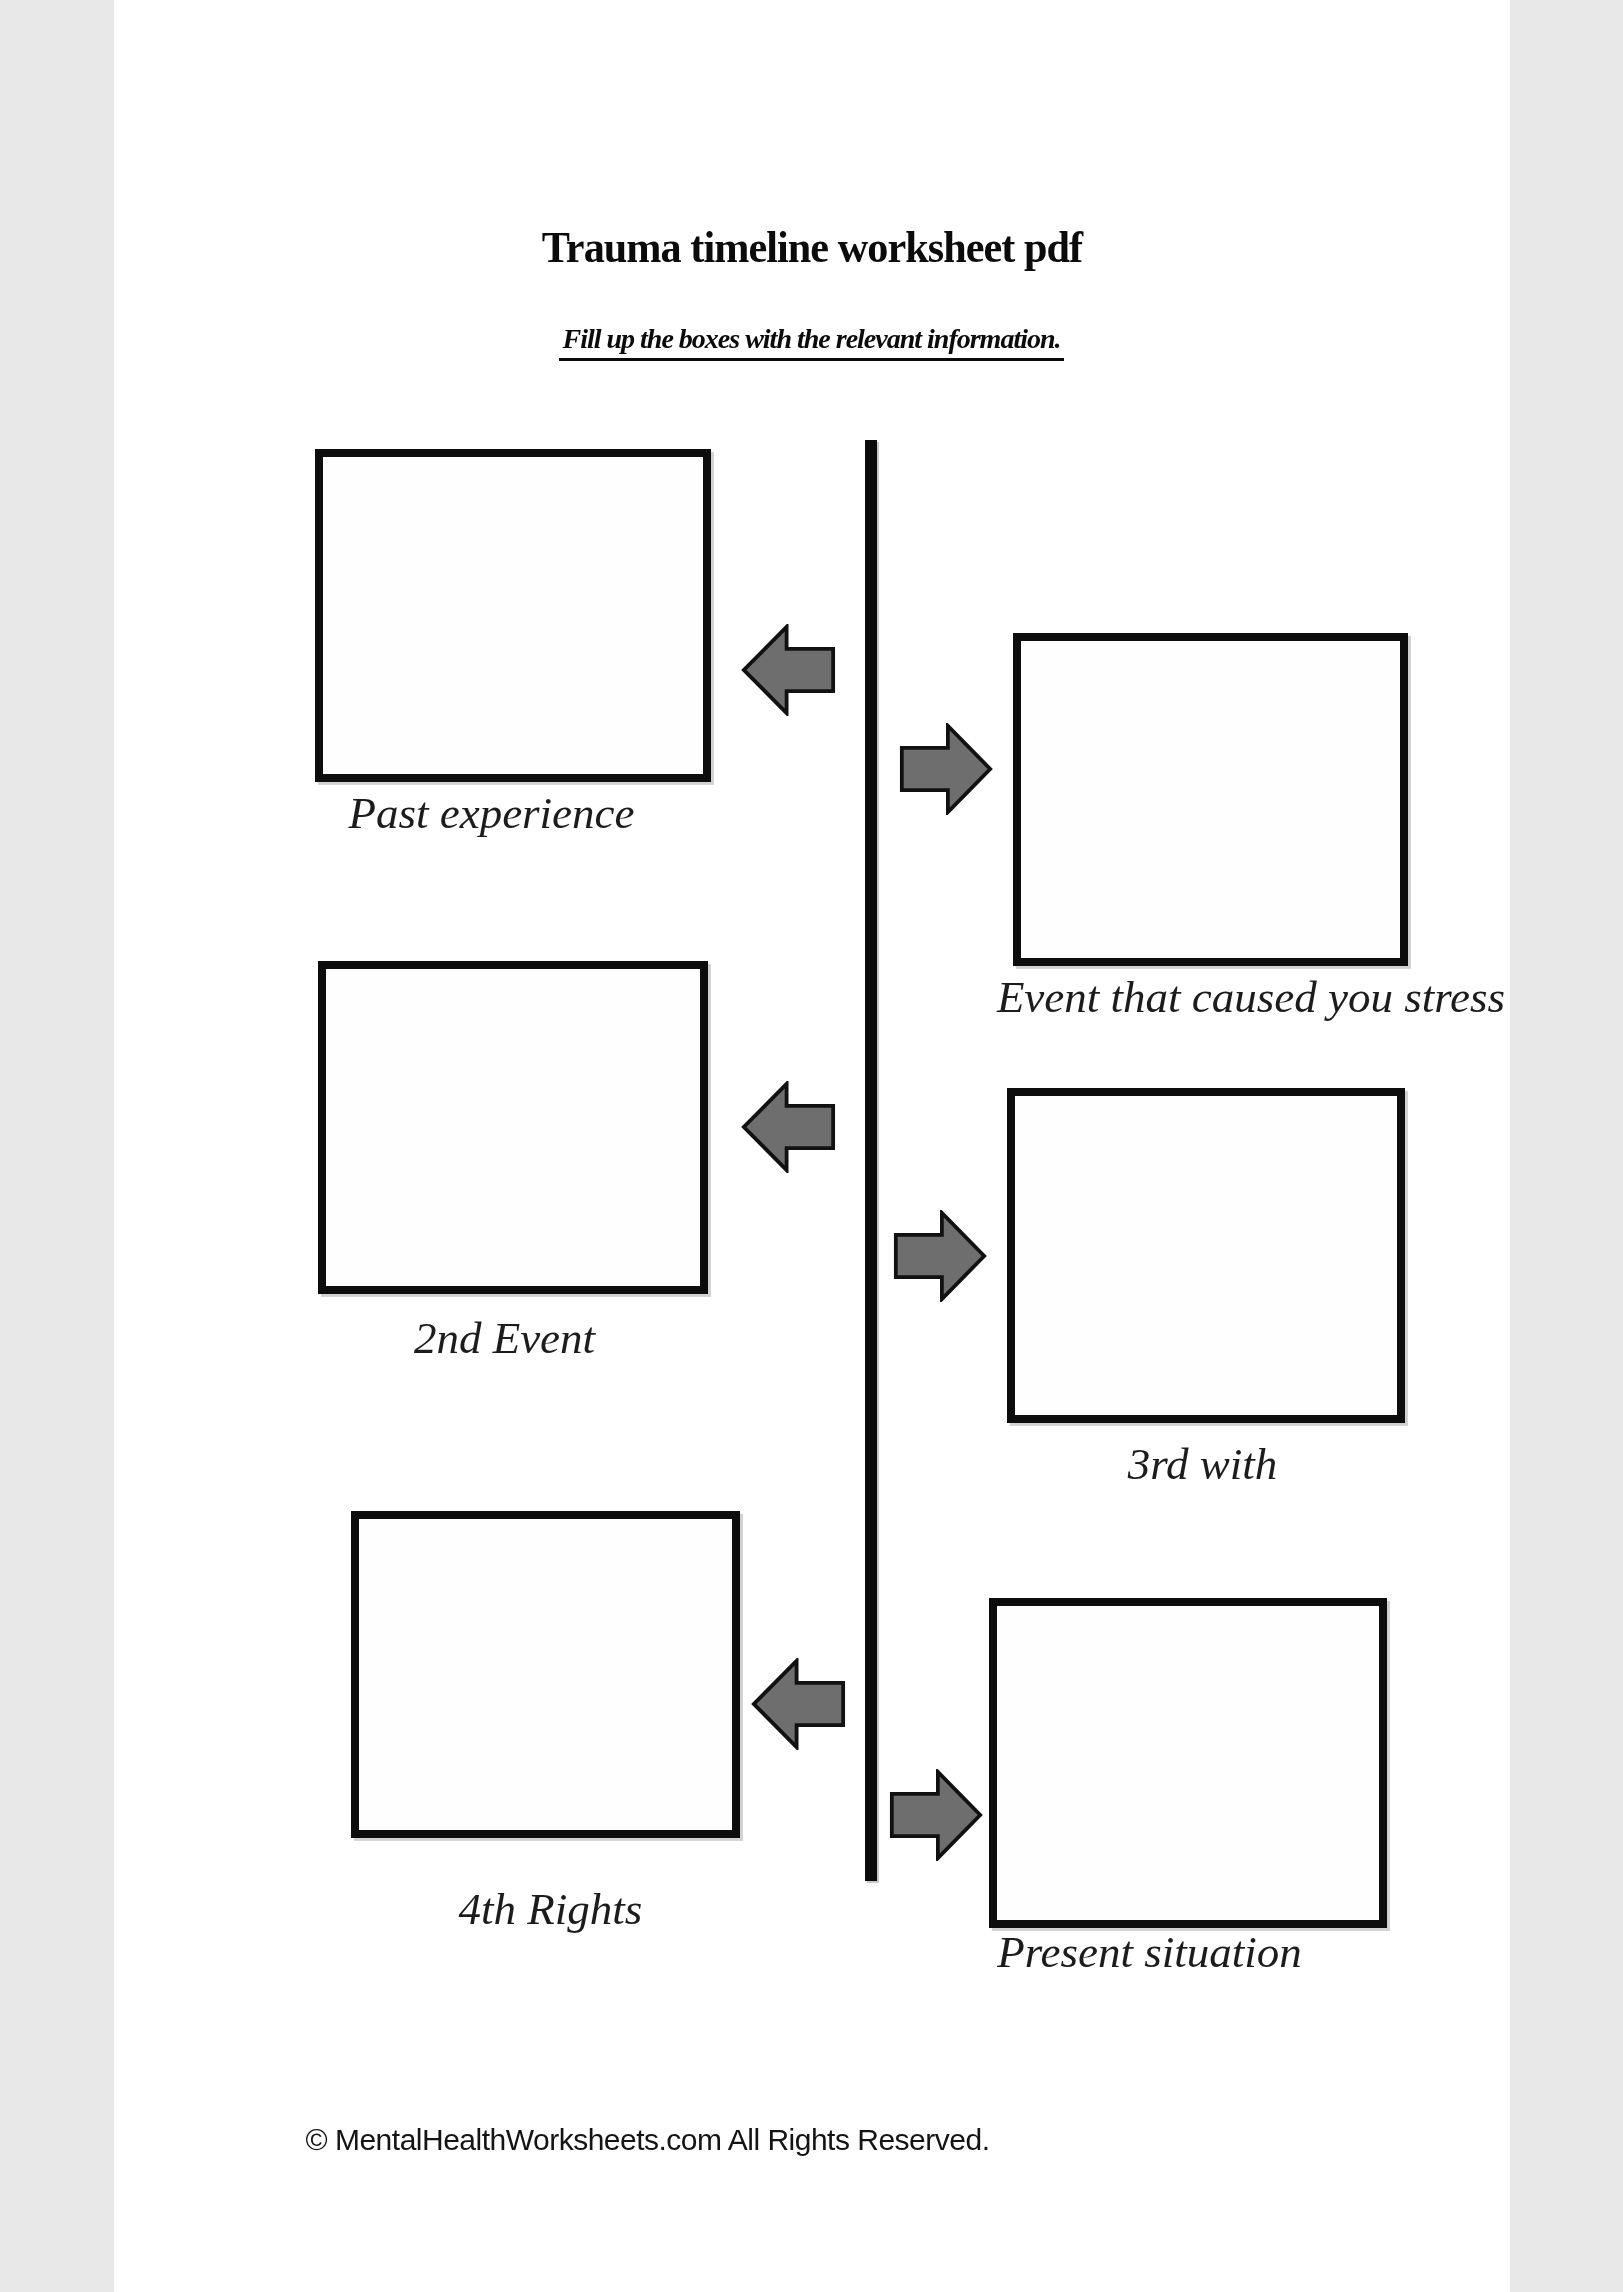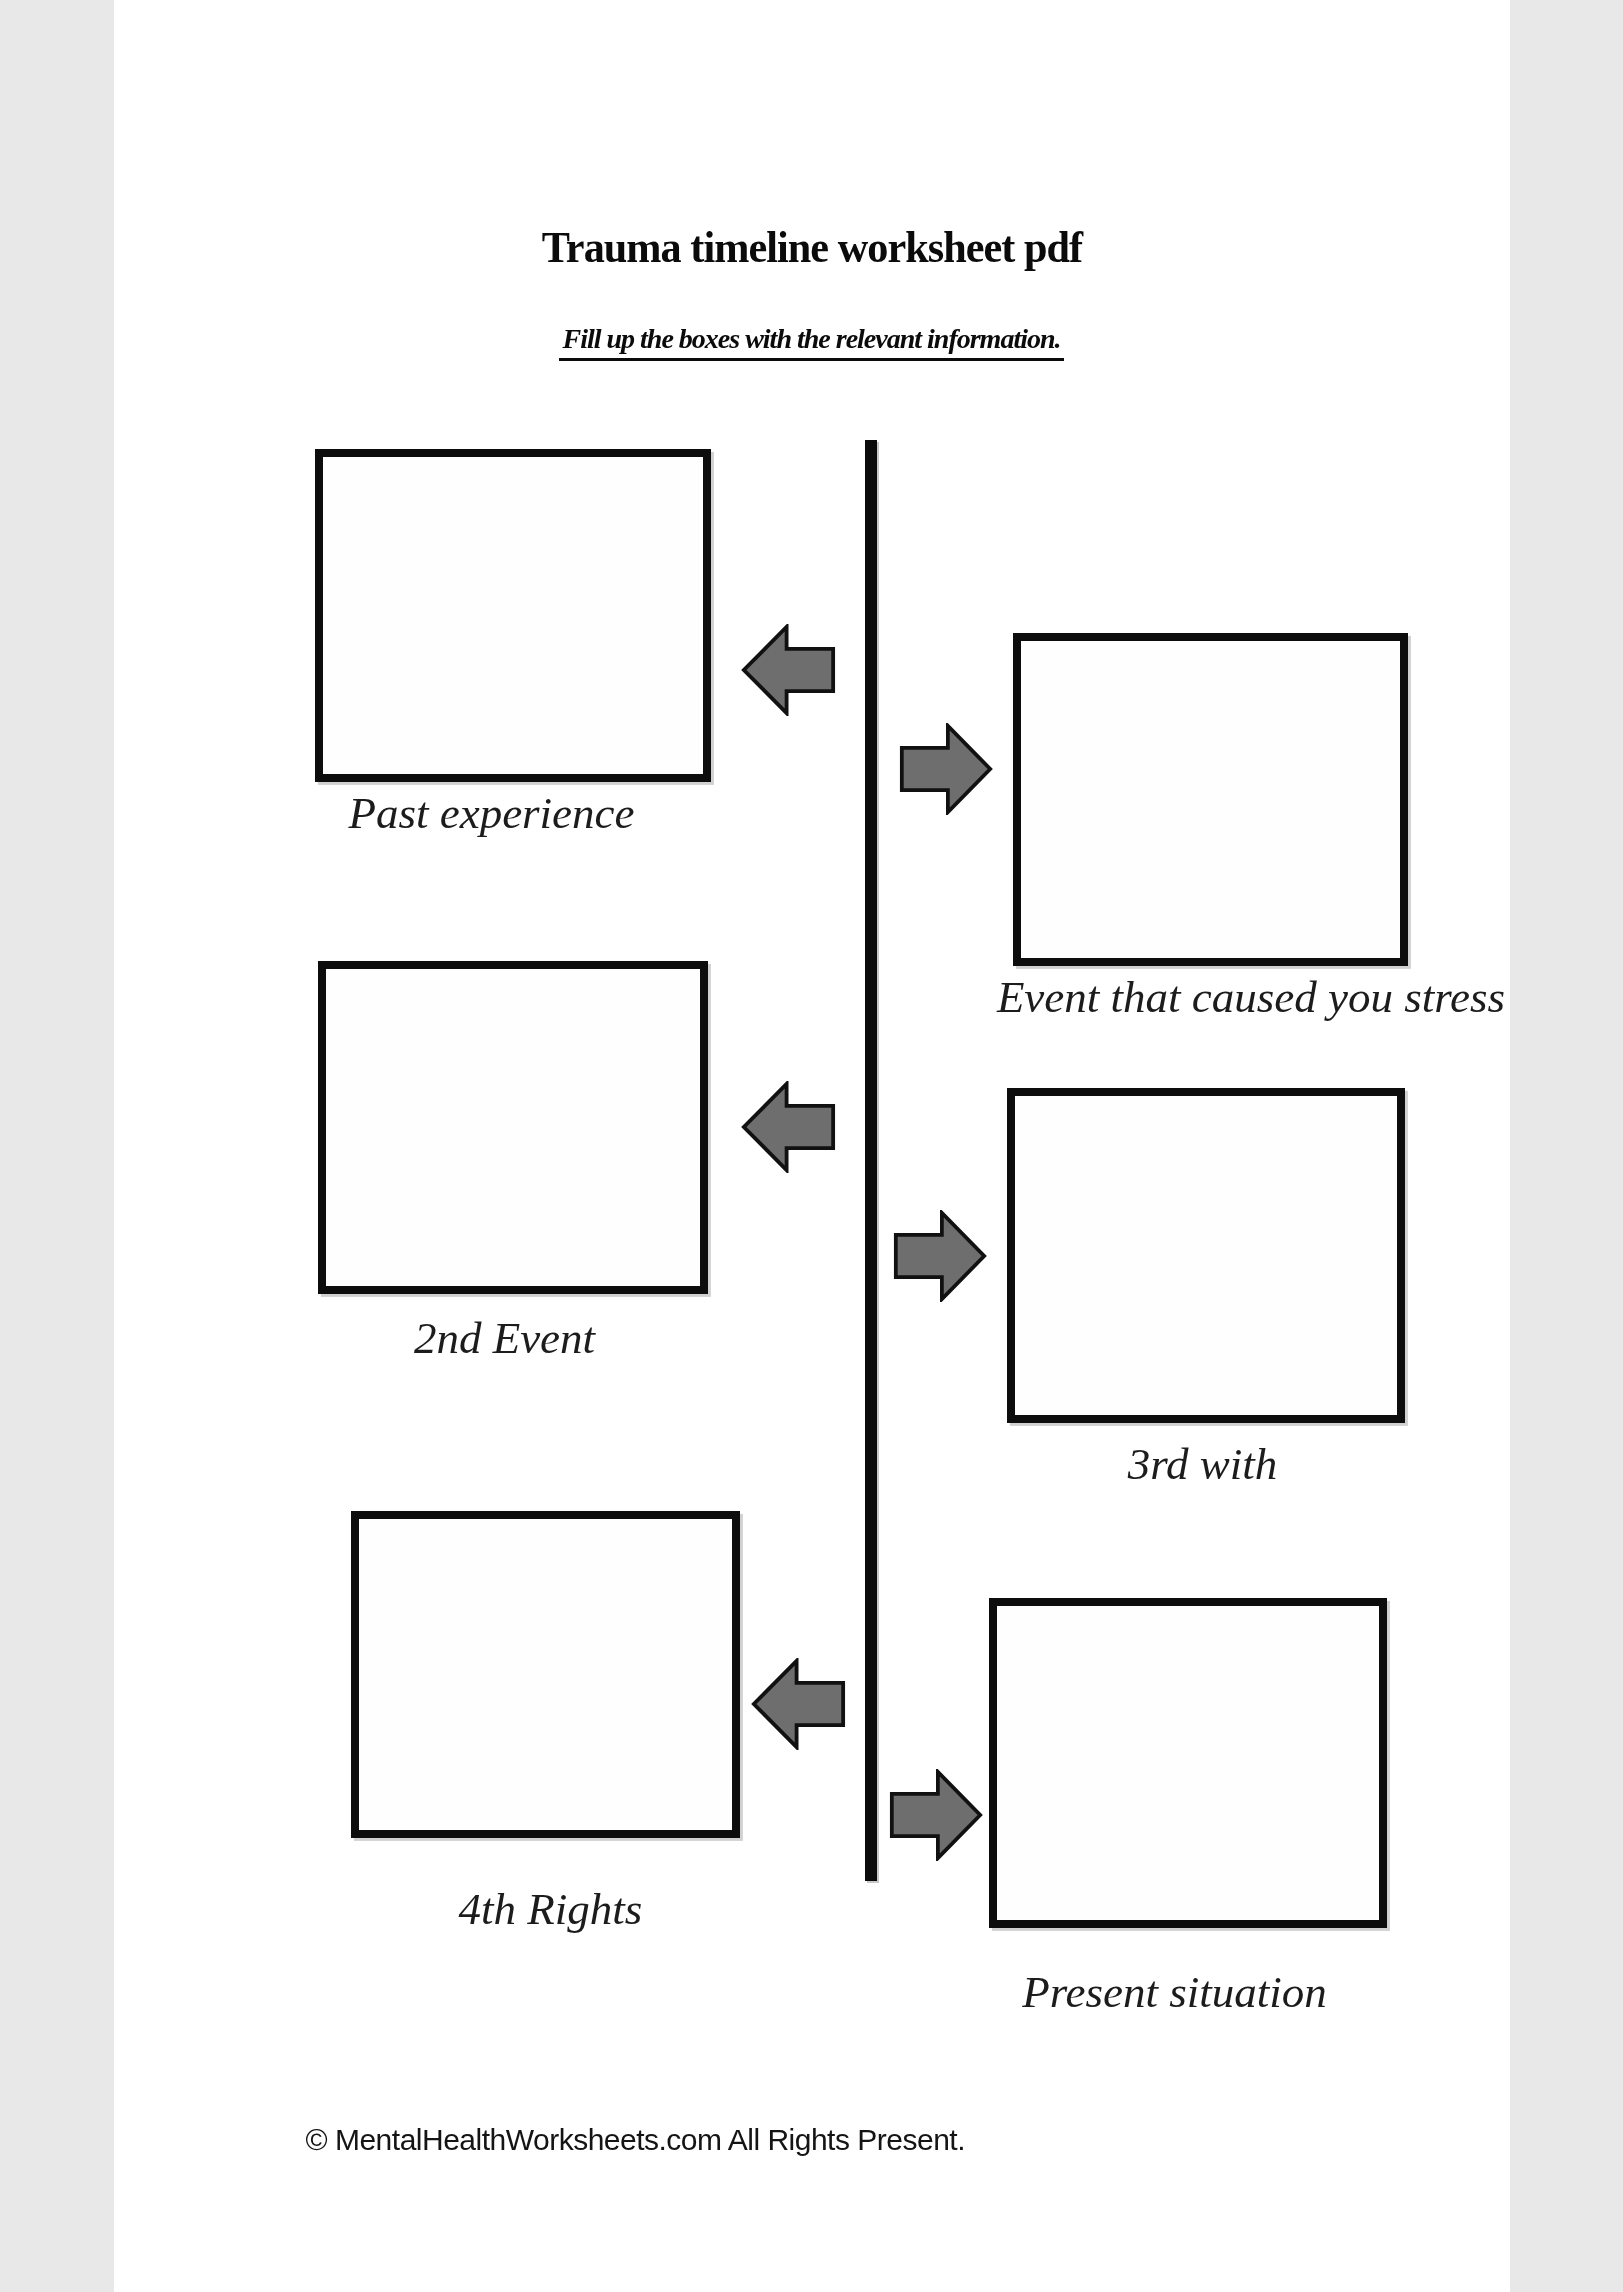"Present situation" div.box-label { left: 865px -> 840px; margin-top: 40px -> none }
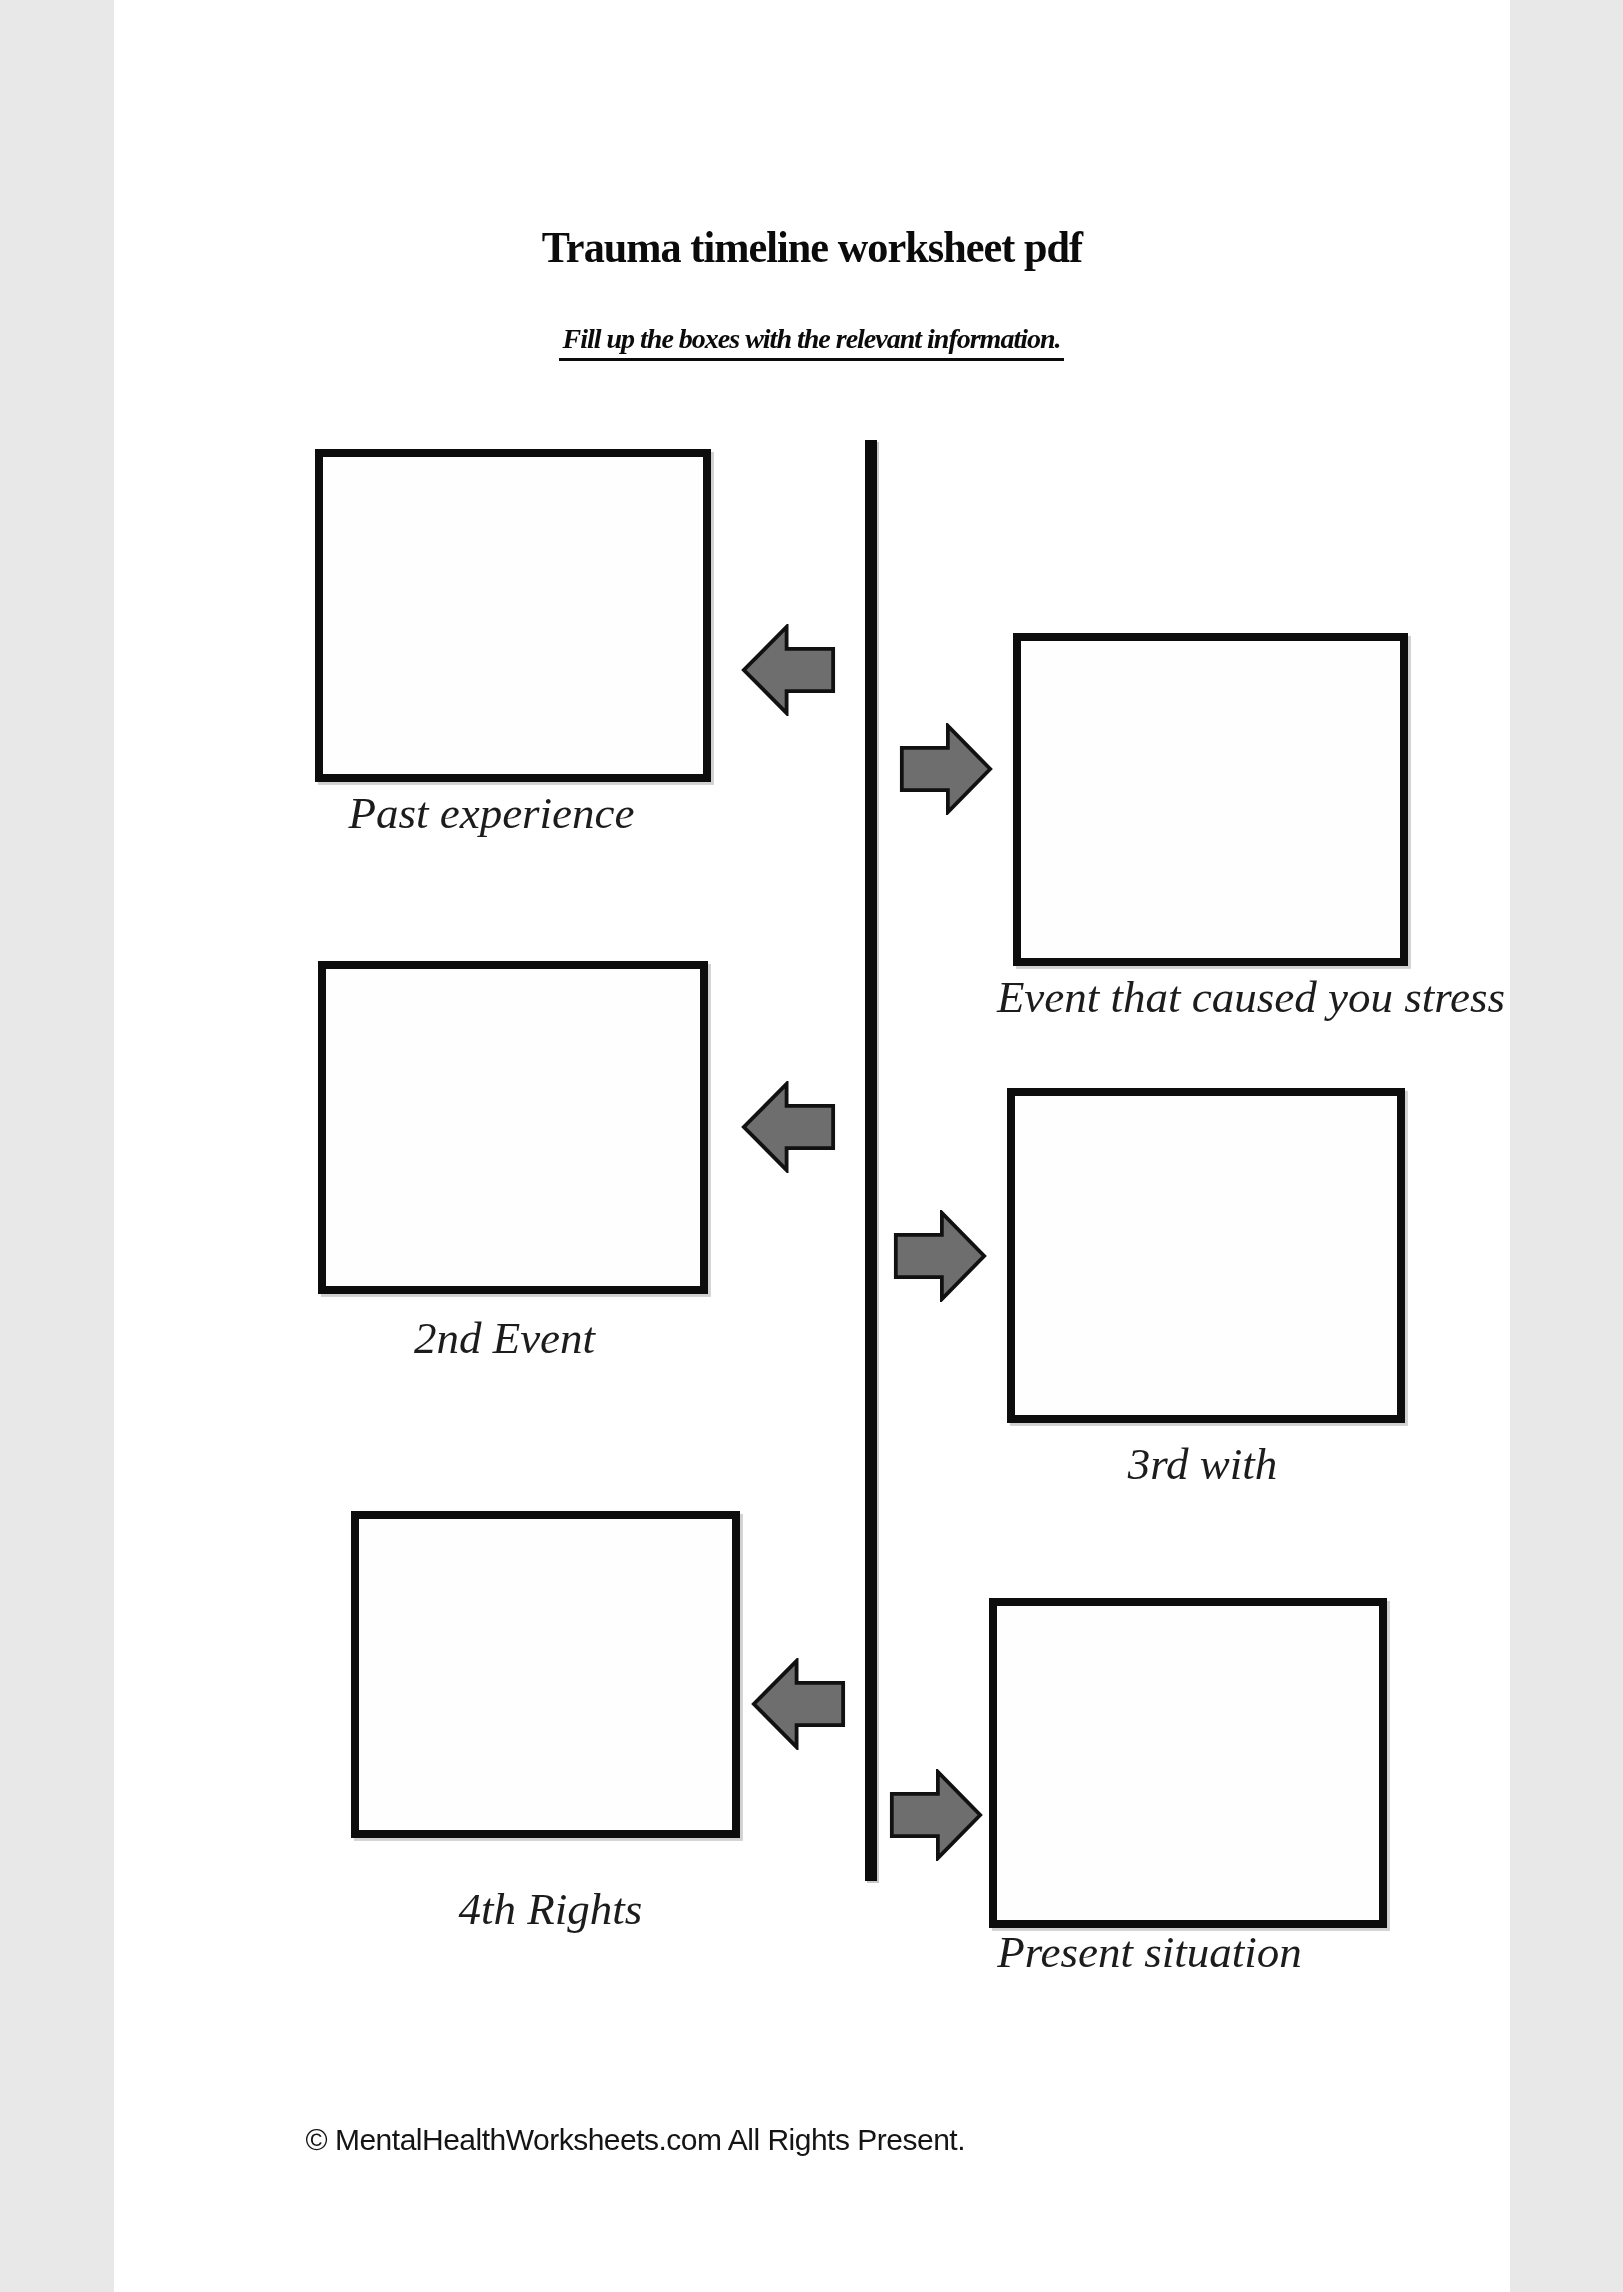"© MentalHealthWorksheets.com All Rights" div.footer { text: Present -> Reserved }
